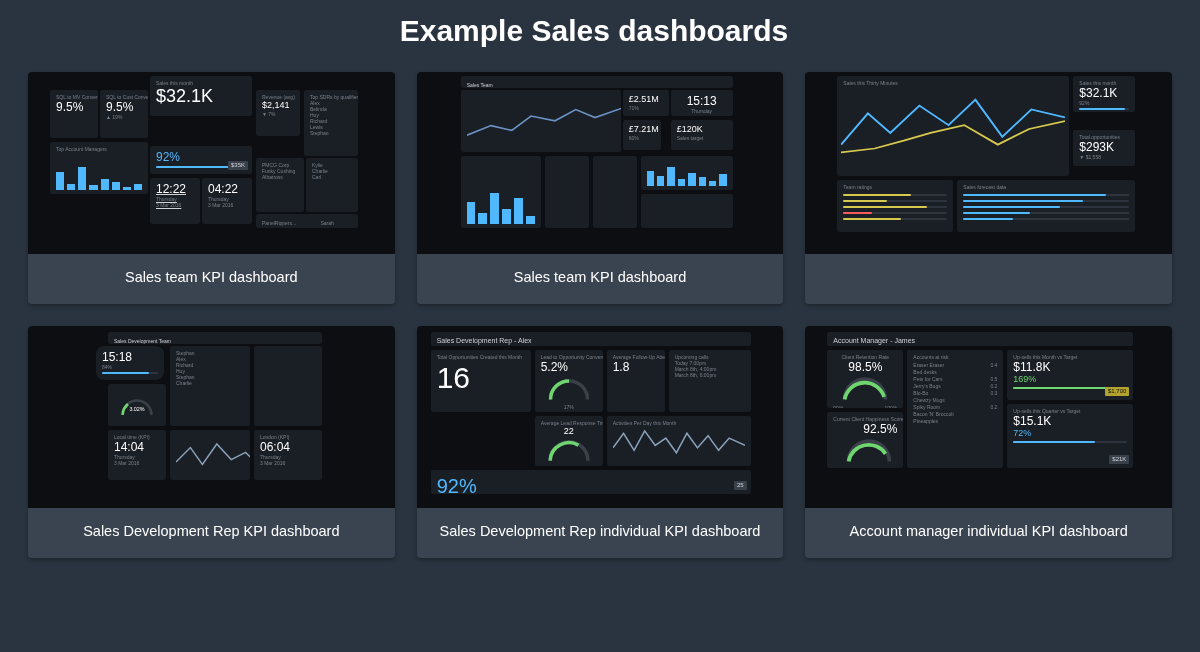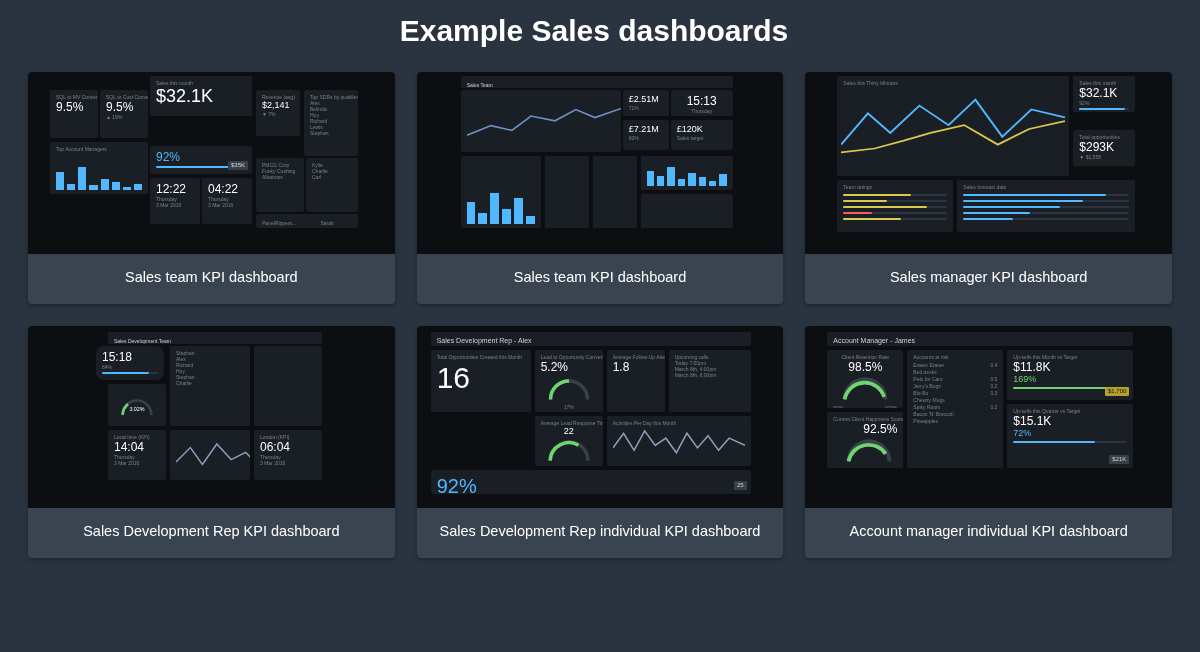"£7.21M" div.tile { width: 46px -> 38px }
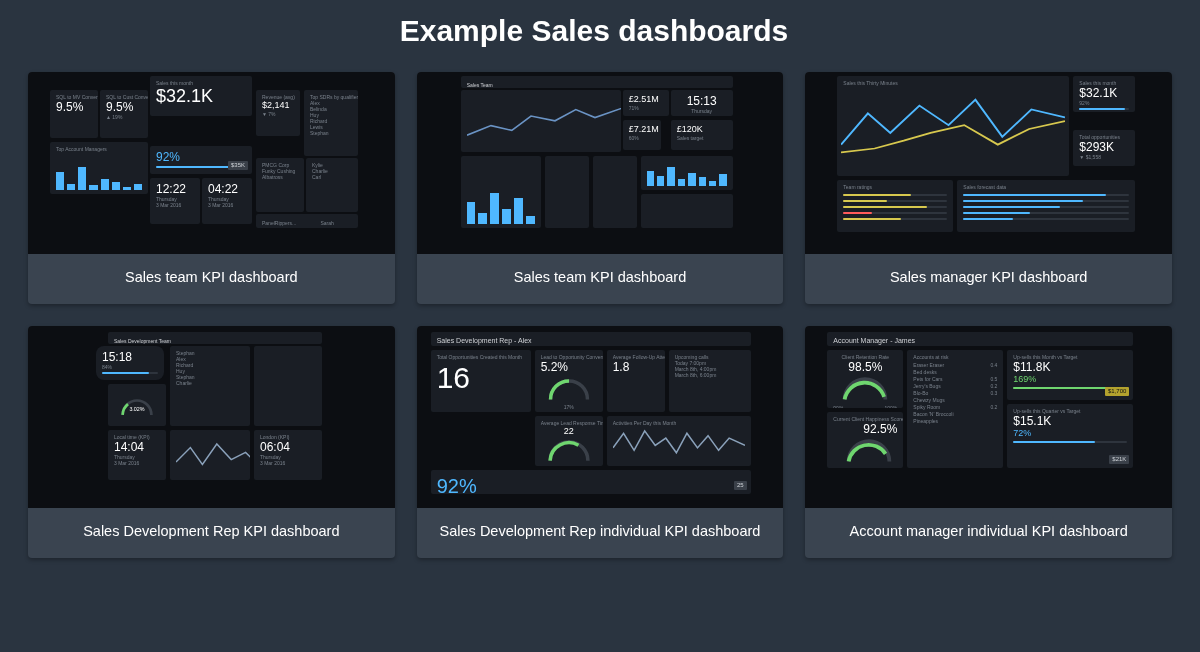"12:22" div.tile { text-decoration: none -> underline }
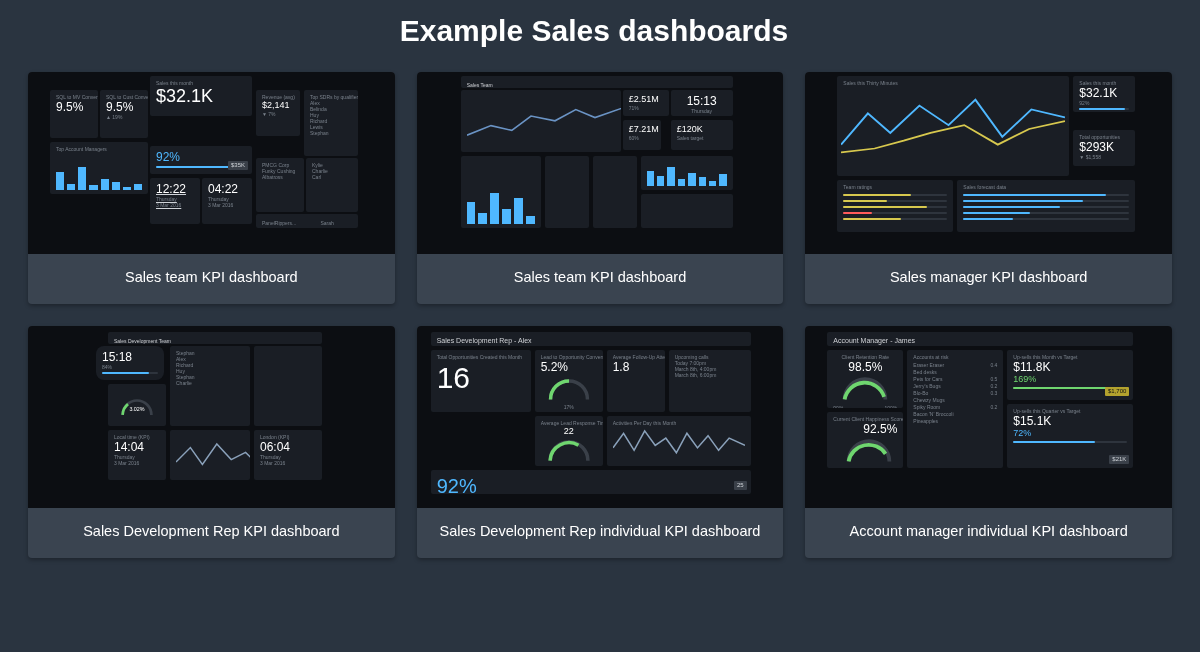"Sales manager KPI dashboard" div.caption { html: <div>Sales manager KPI dashboard</div> -> none }
